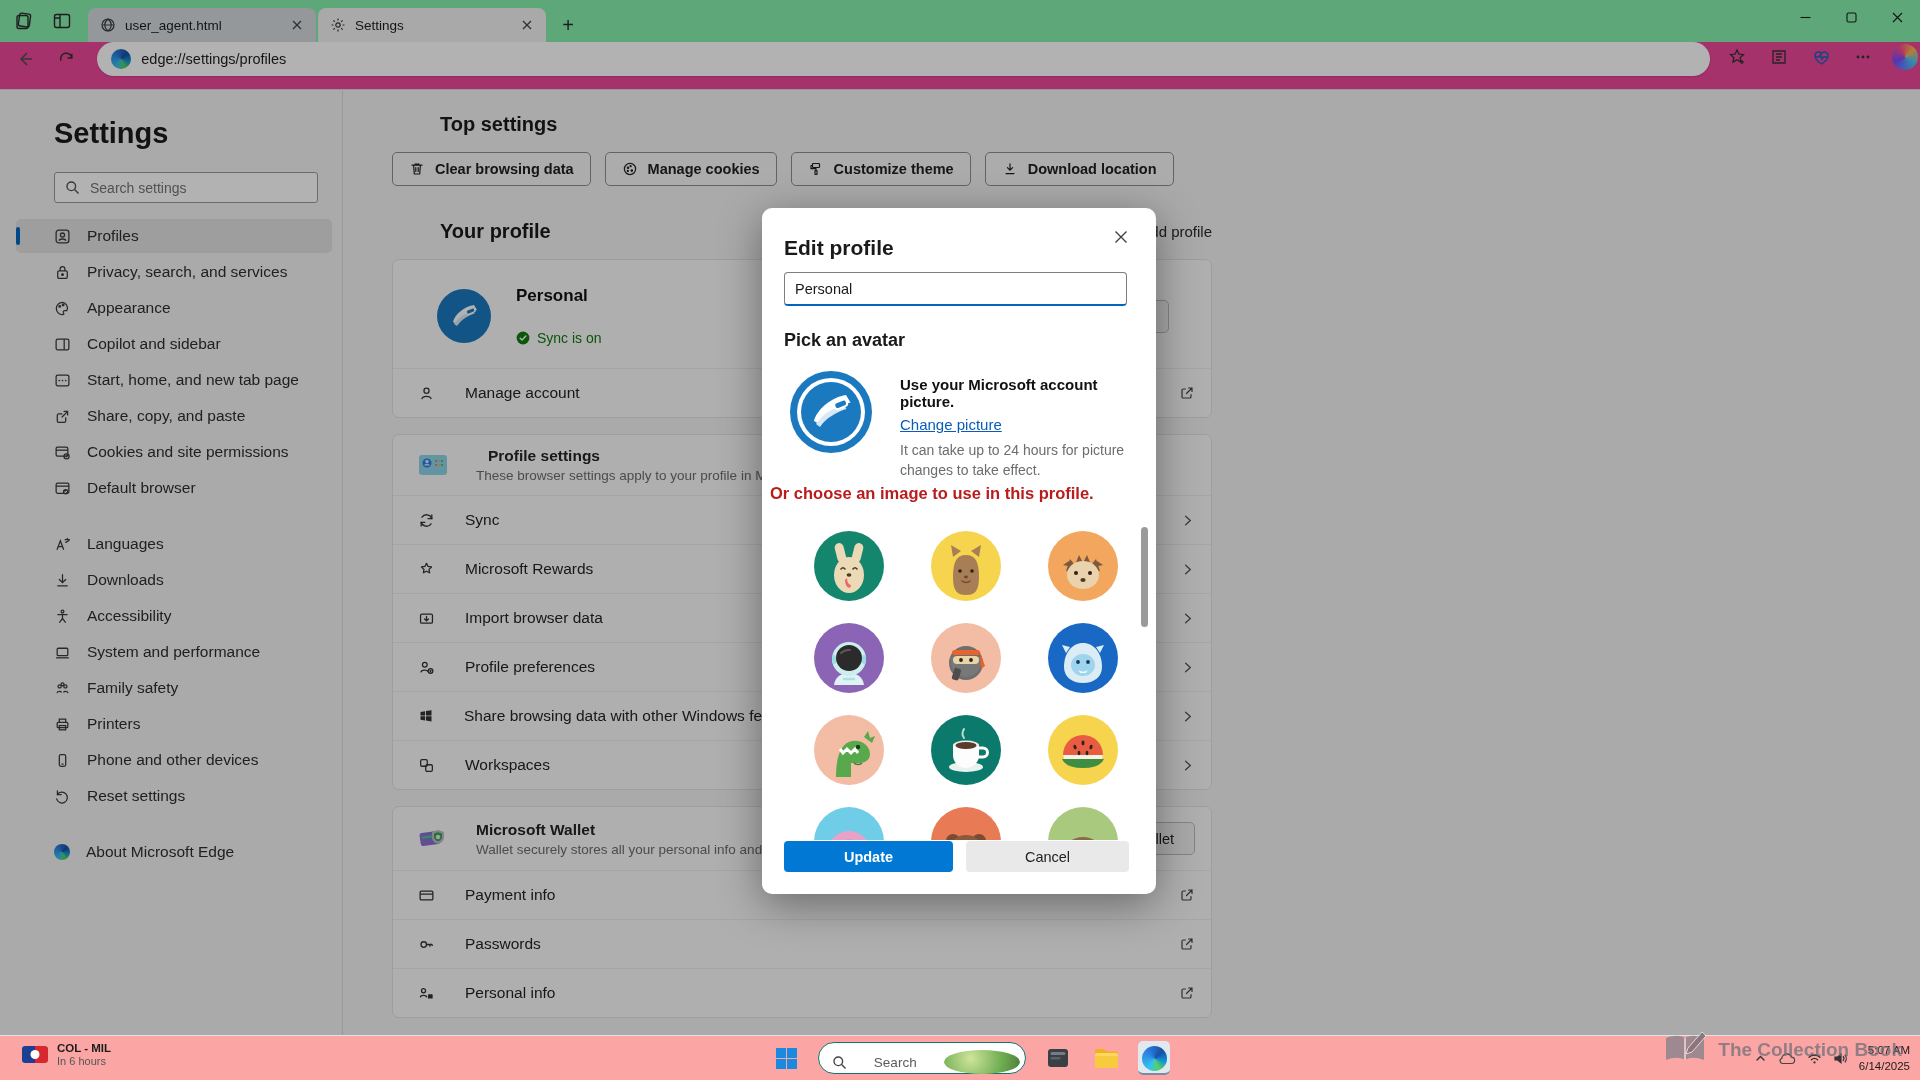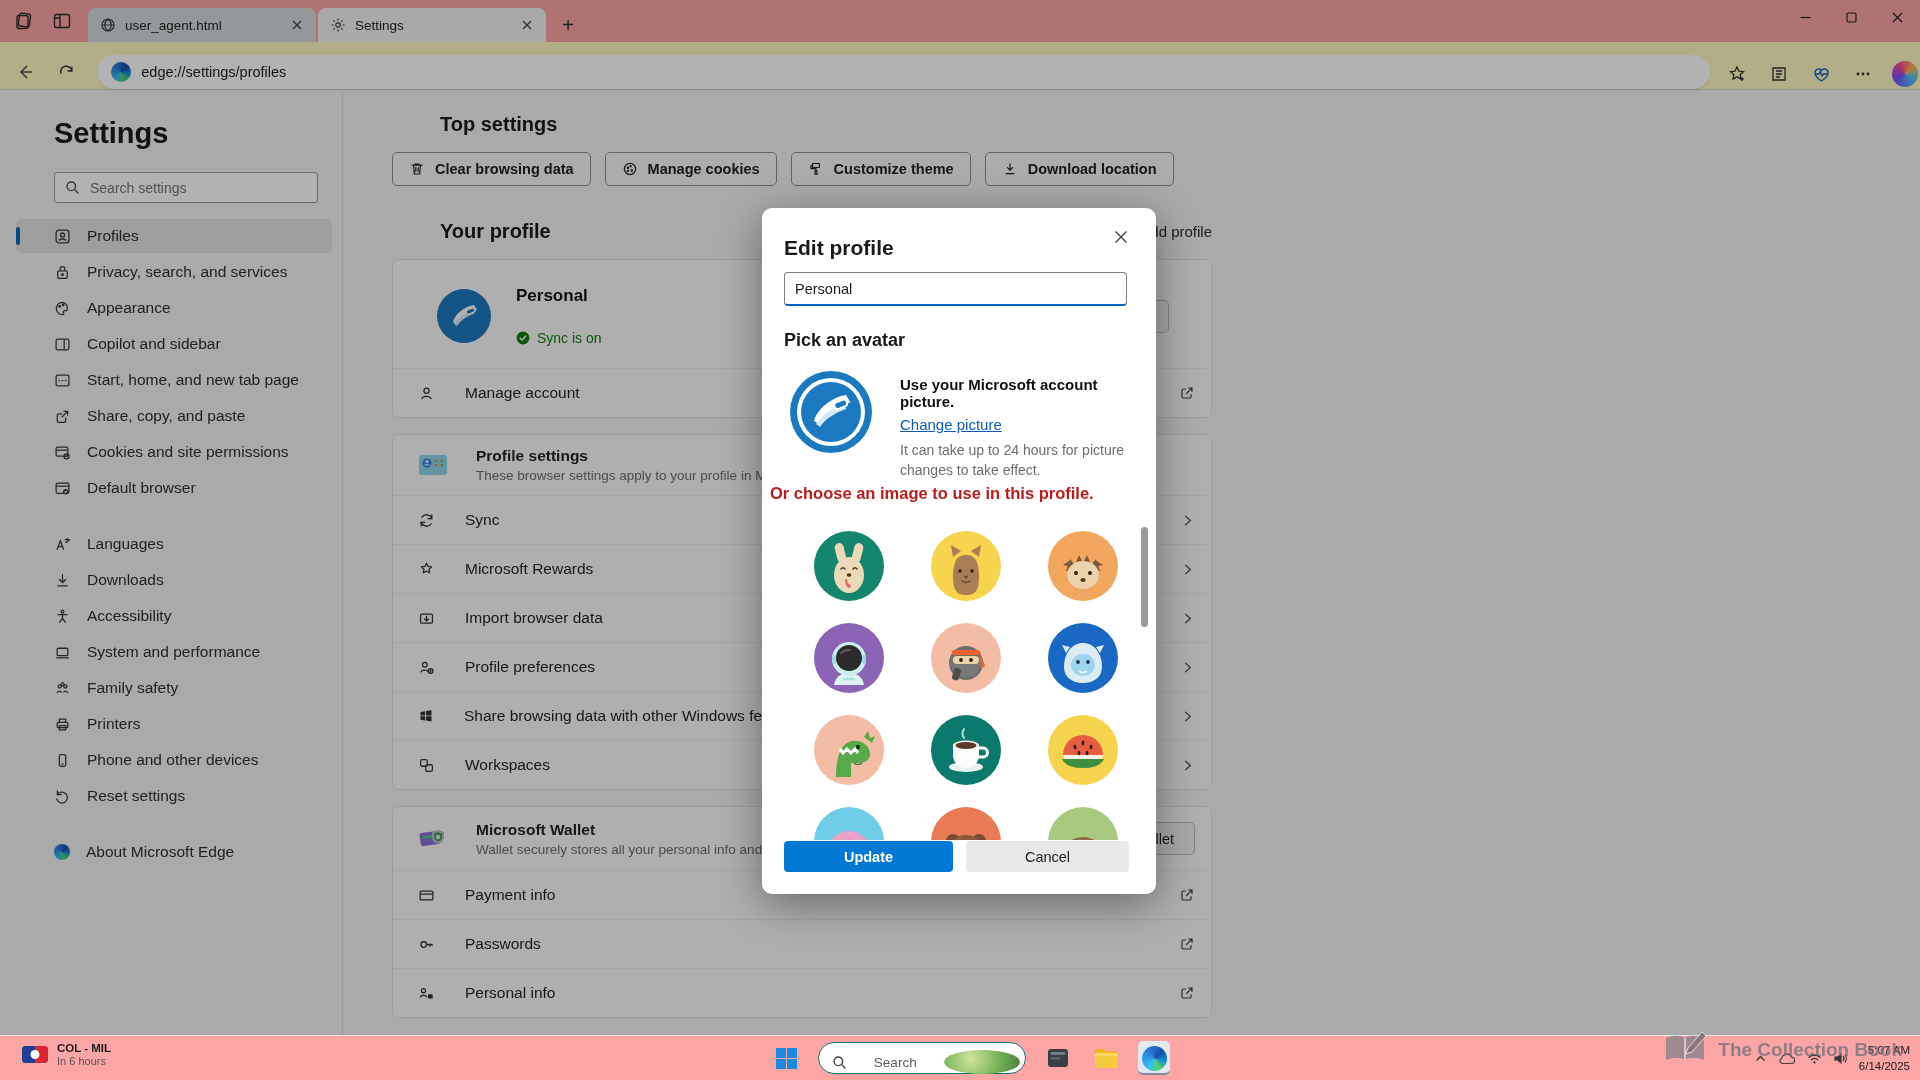"user_agent.html" .titlebar { background: #fca5a5 -> #86efac }
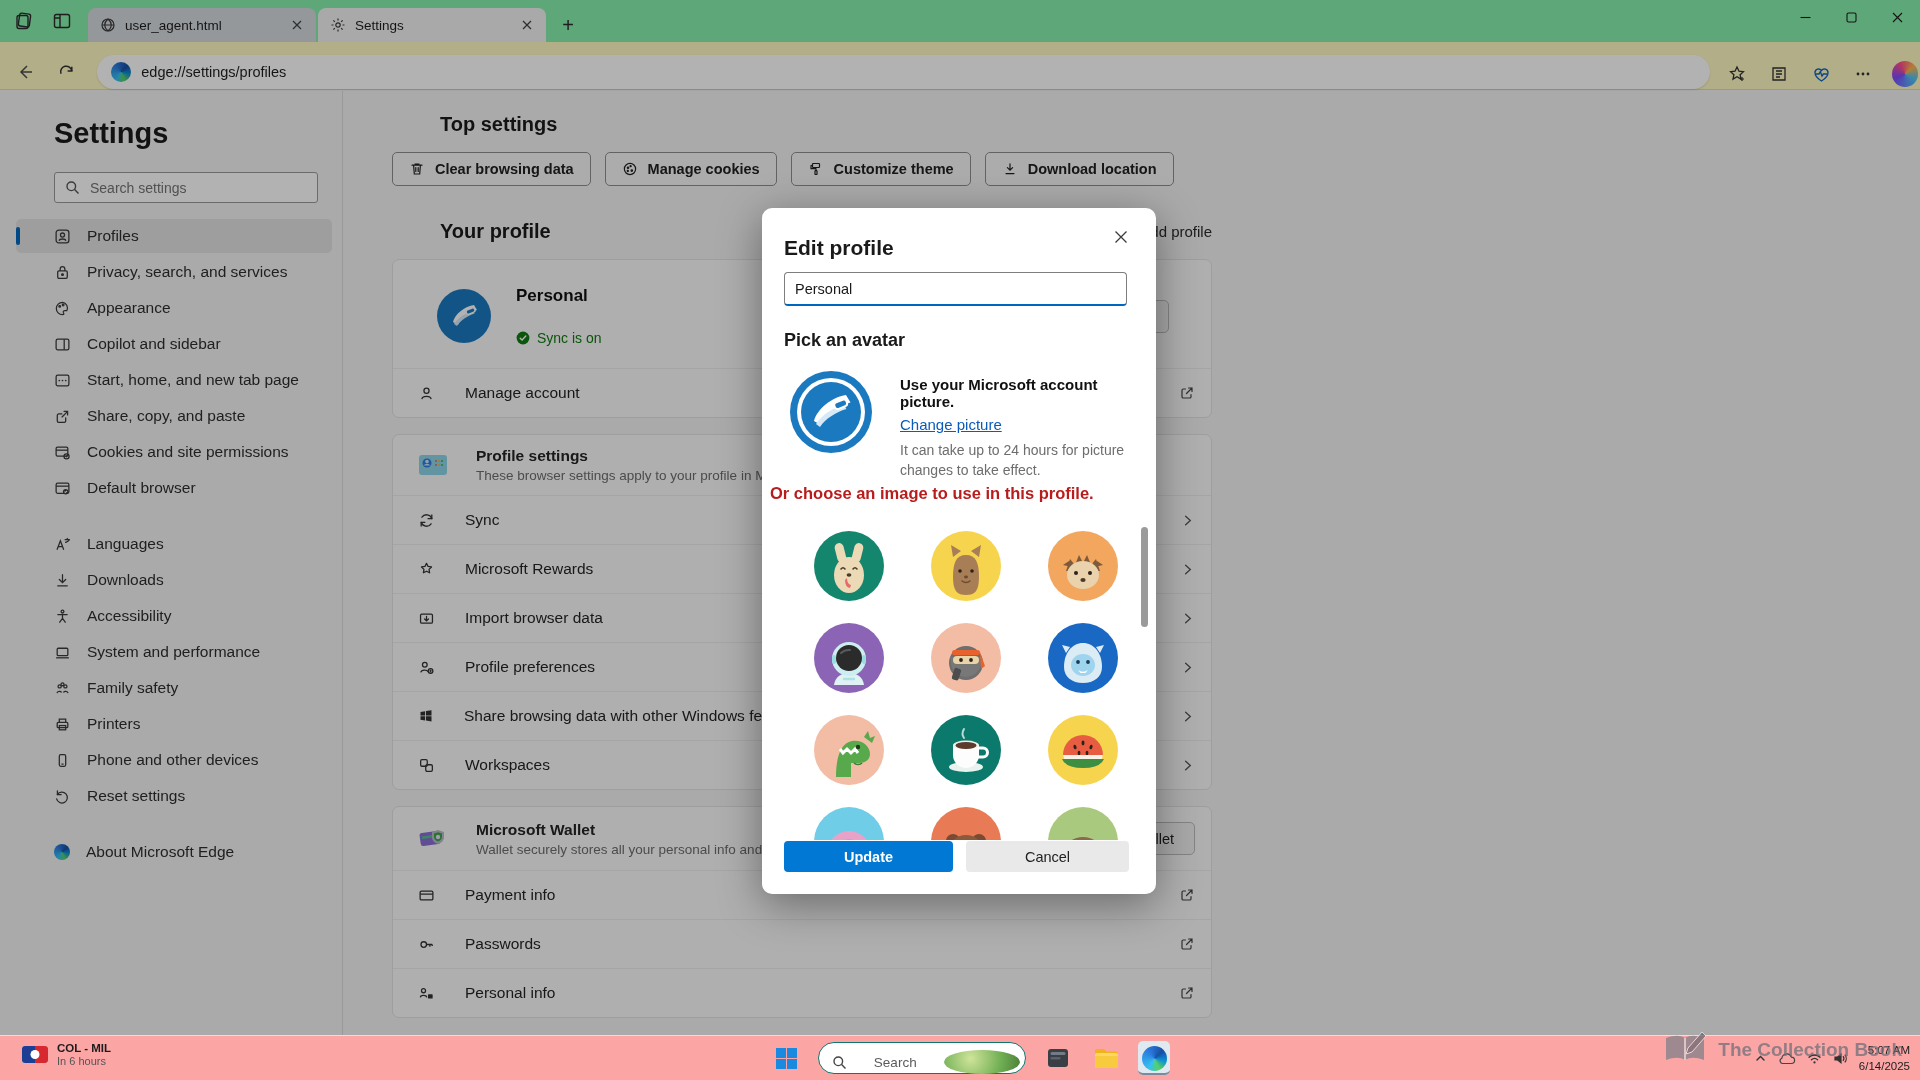"edge://settings/profiles" .addressbar { align-items: flex-end -> flex-start; background: #fef9c3 -> #ec4899 }
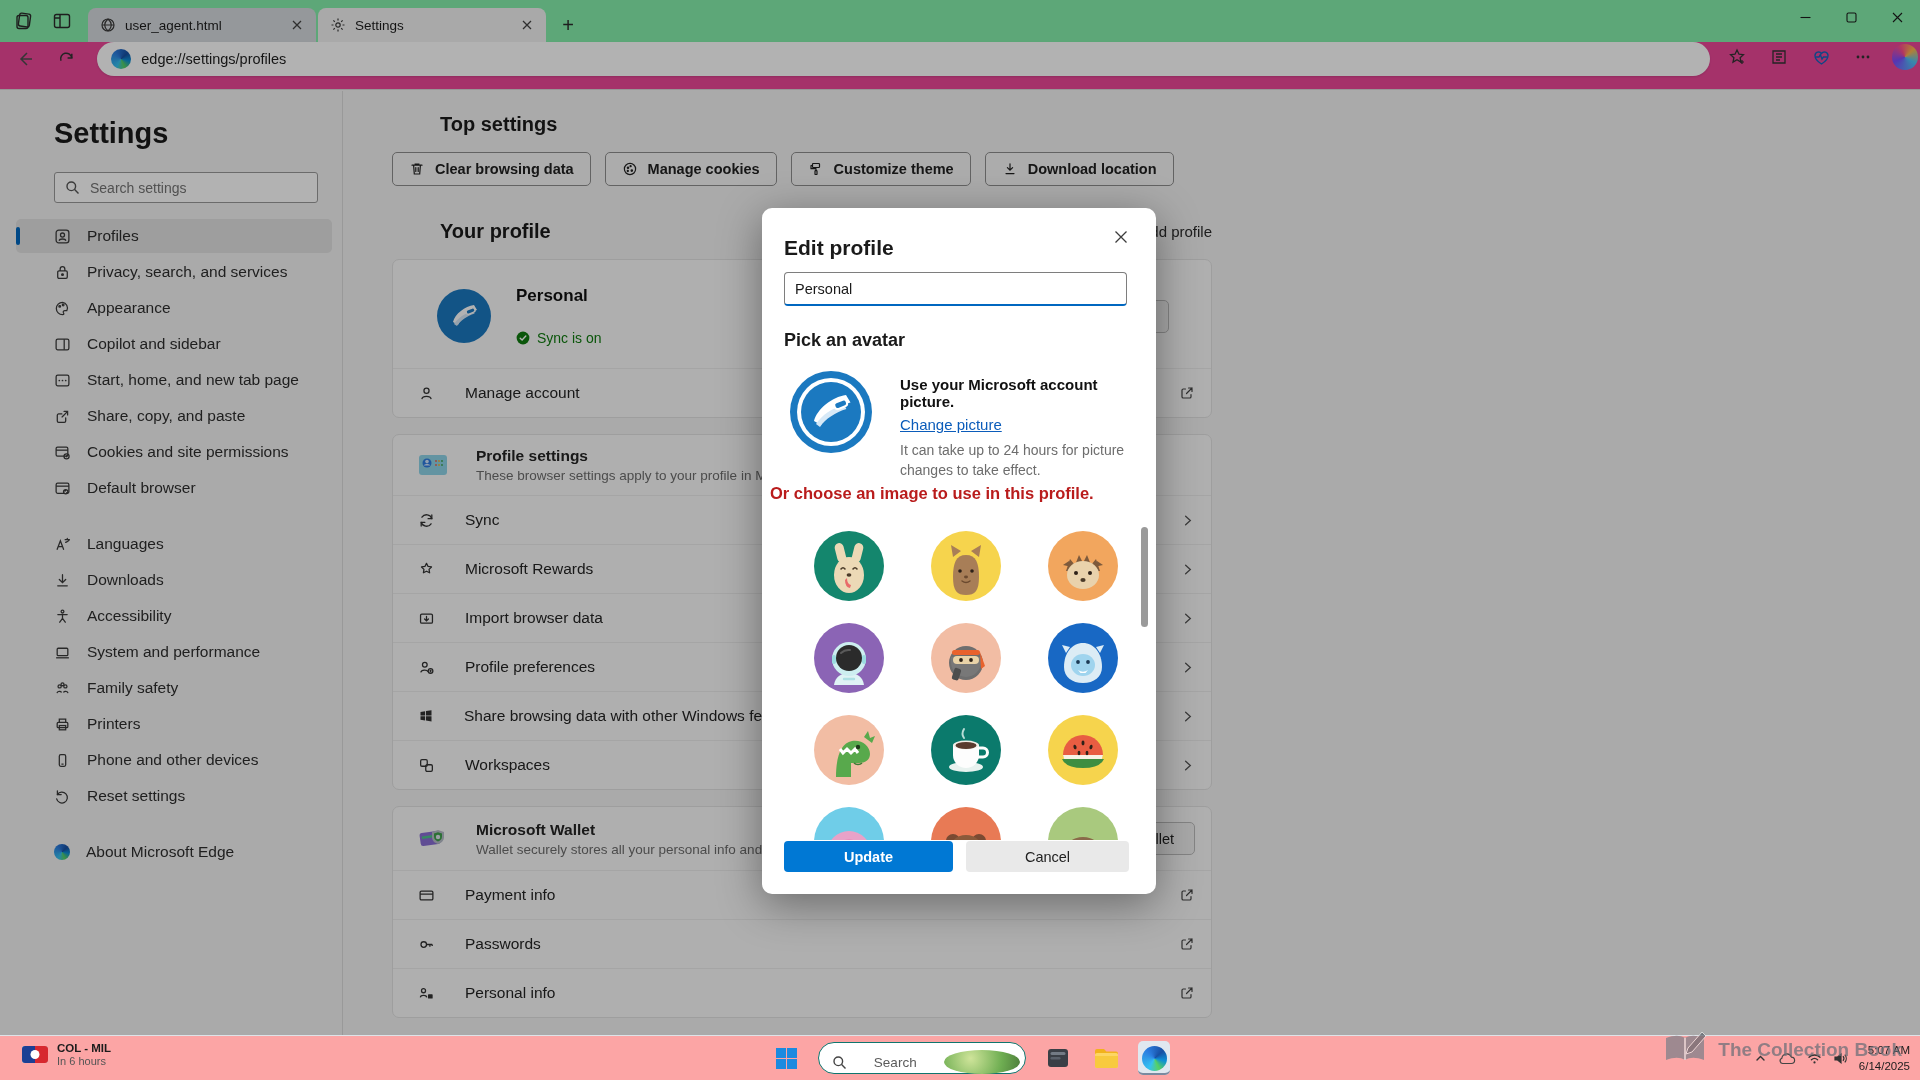"Profile settings" div.lbl { margin-left: 0 -> 12px }
